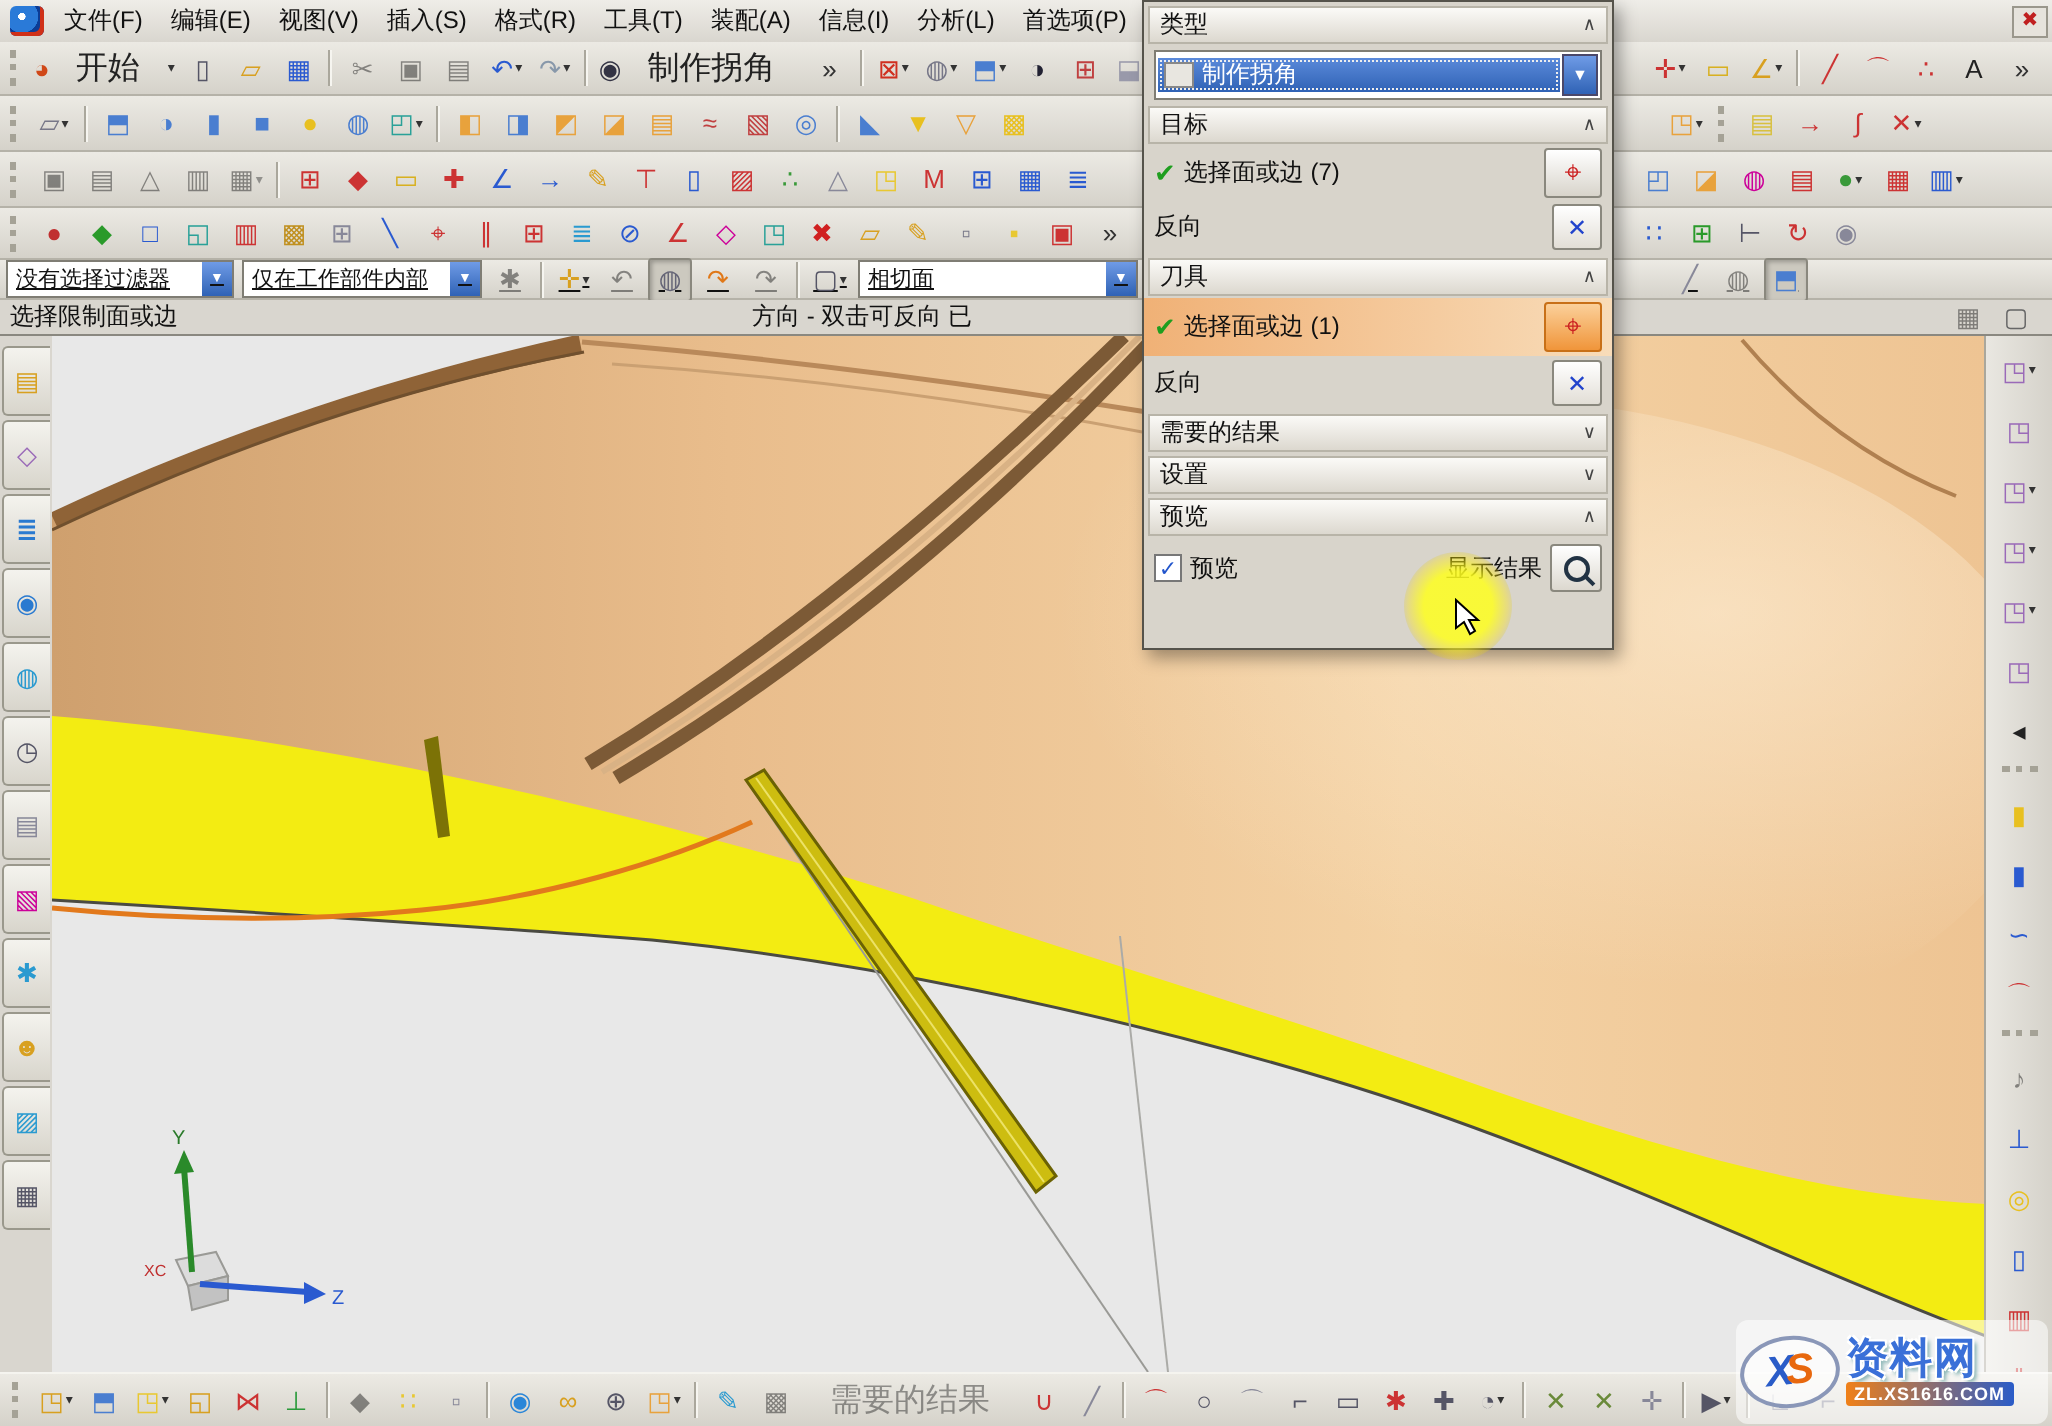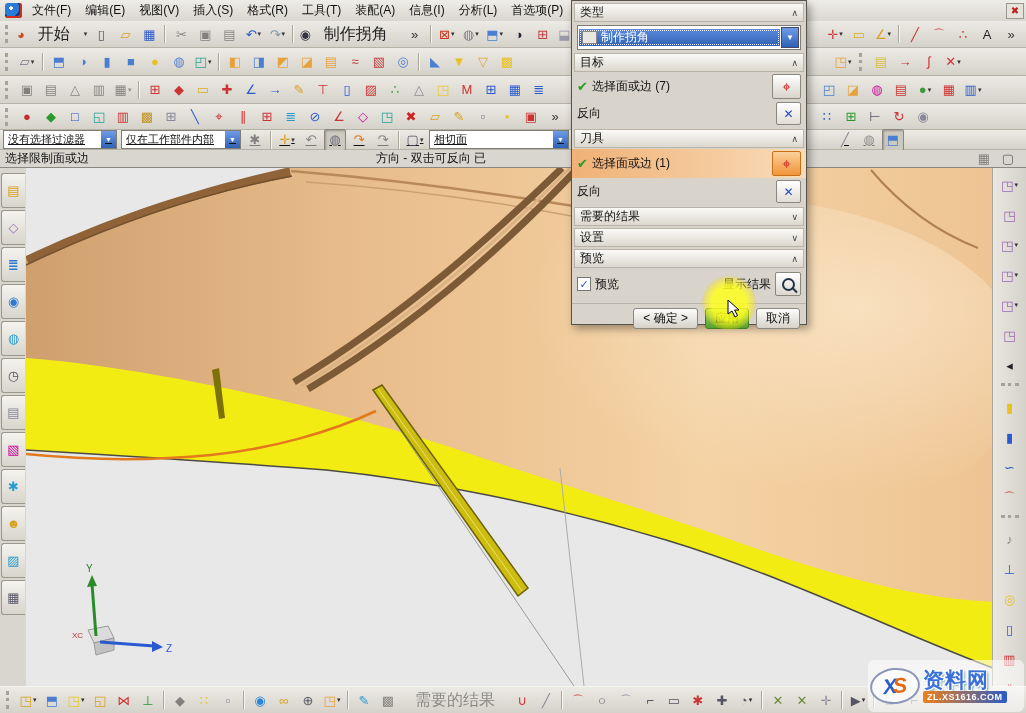"< 确定 >" div.btnrow { html: <div> <span>&lt; 确定 &gt;</span> <span>应用</span> <span>取消</span> </div> -> none }
